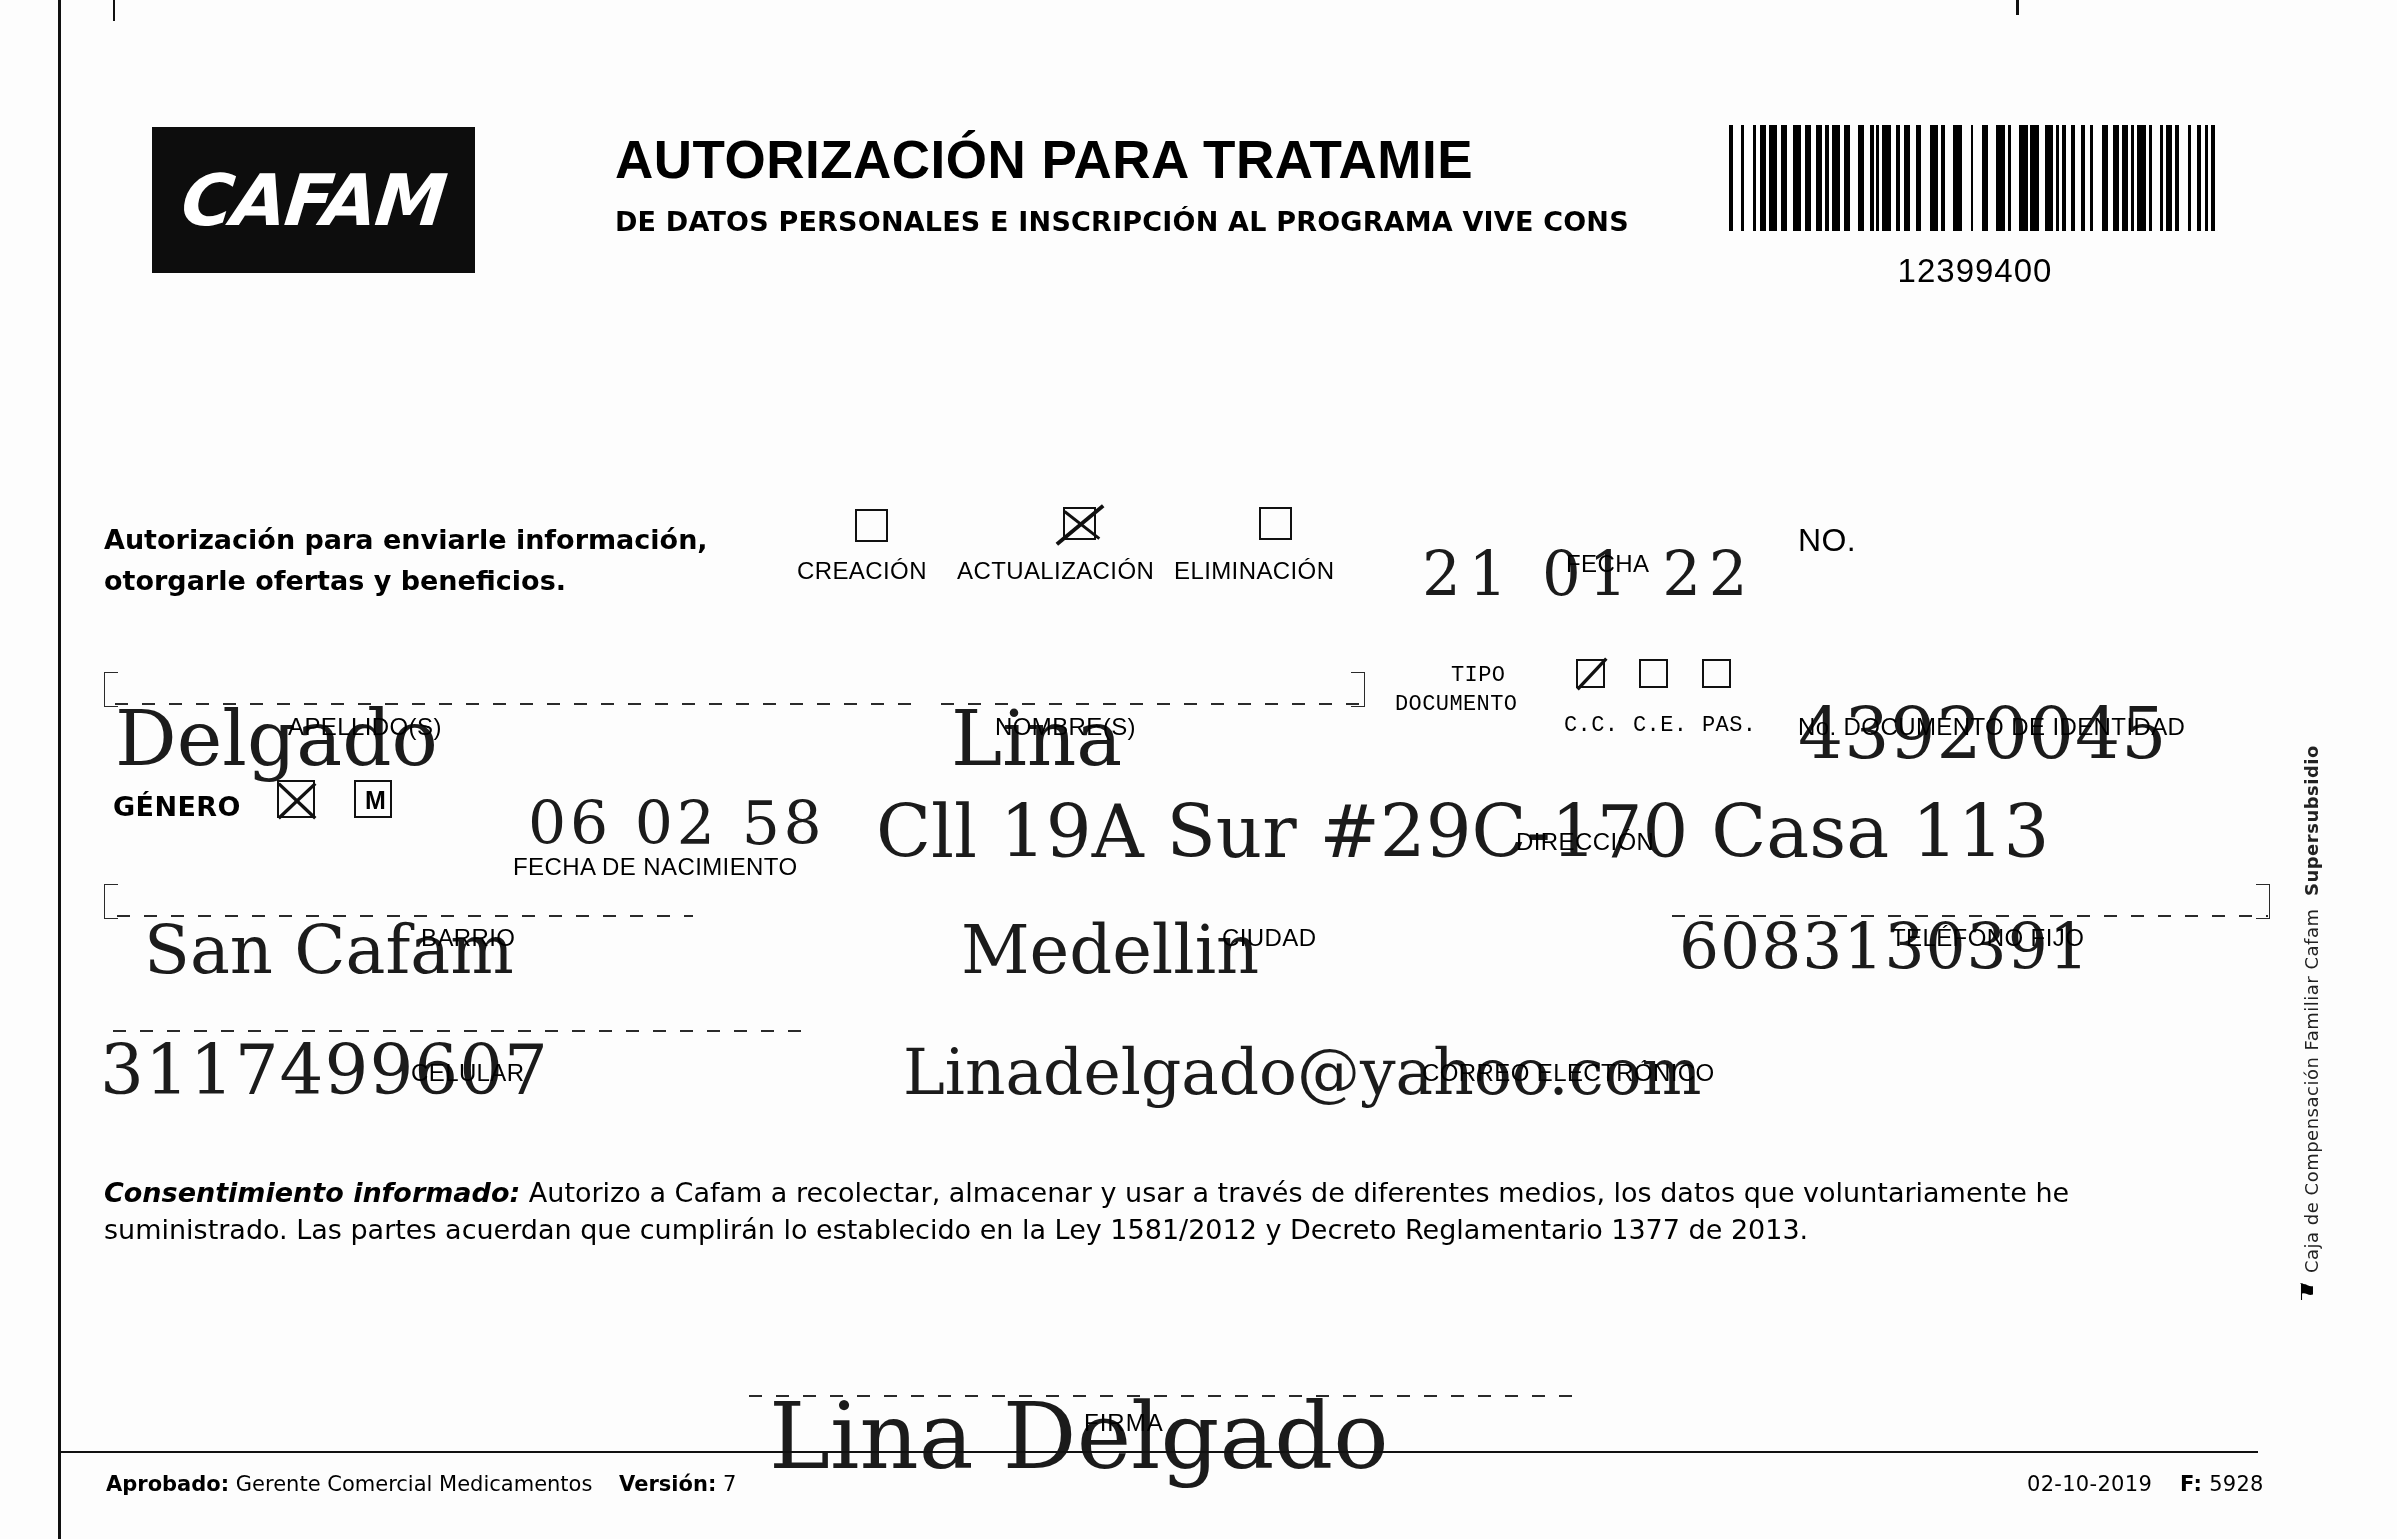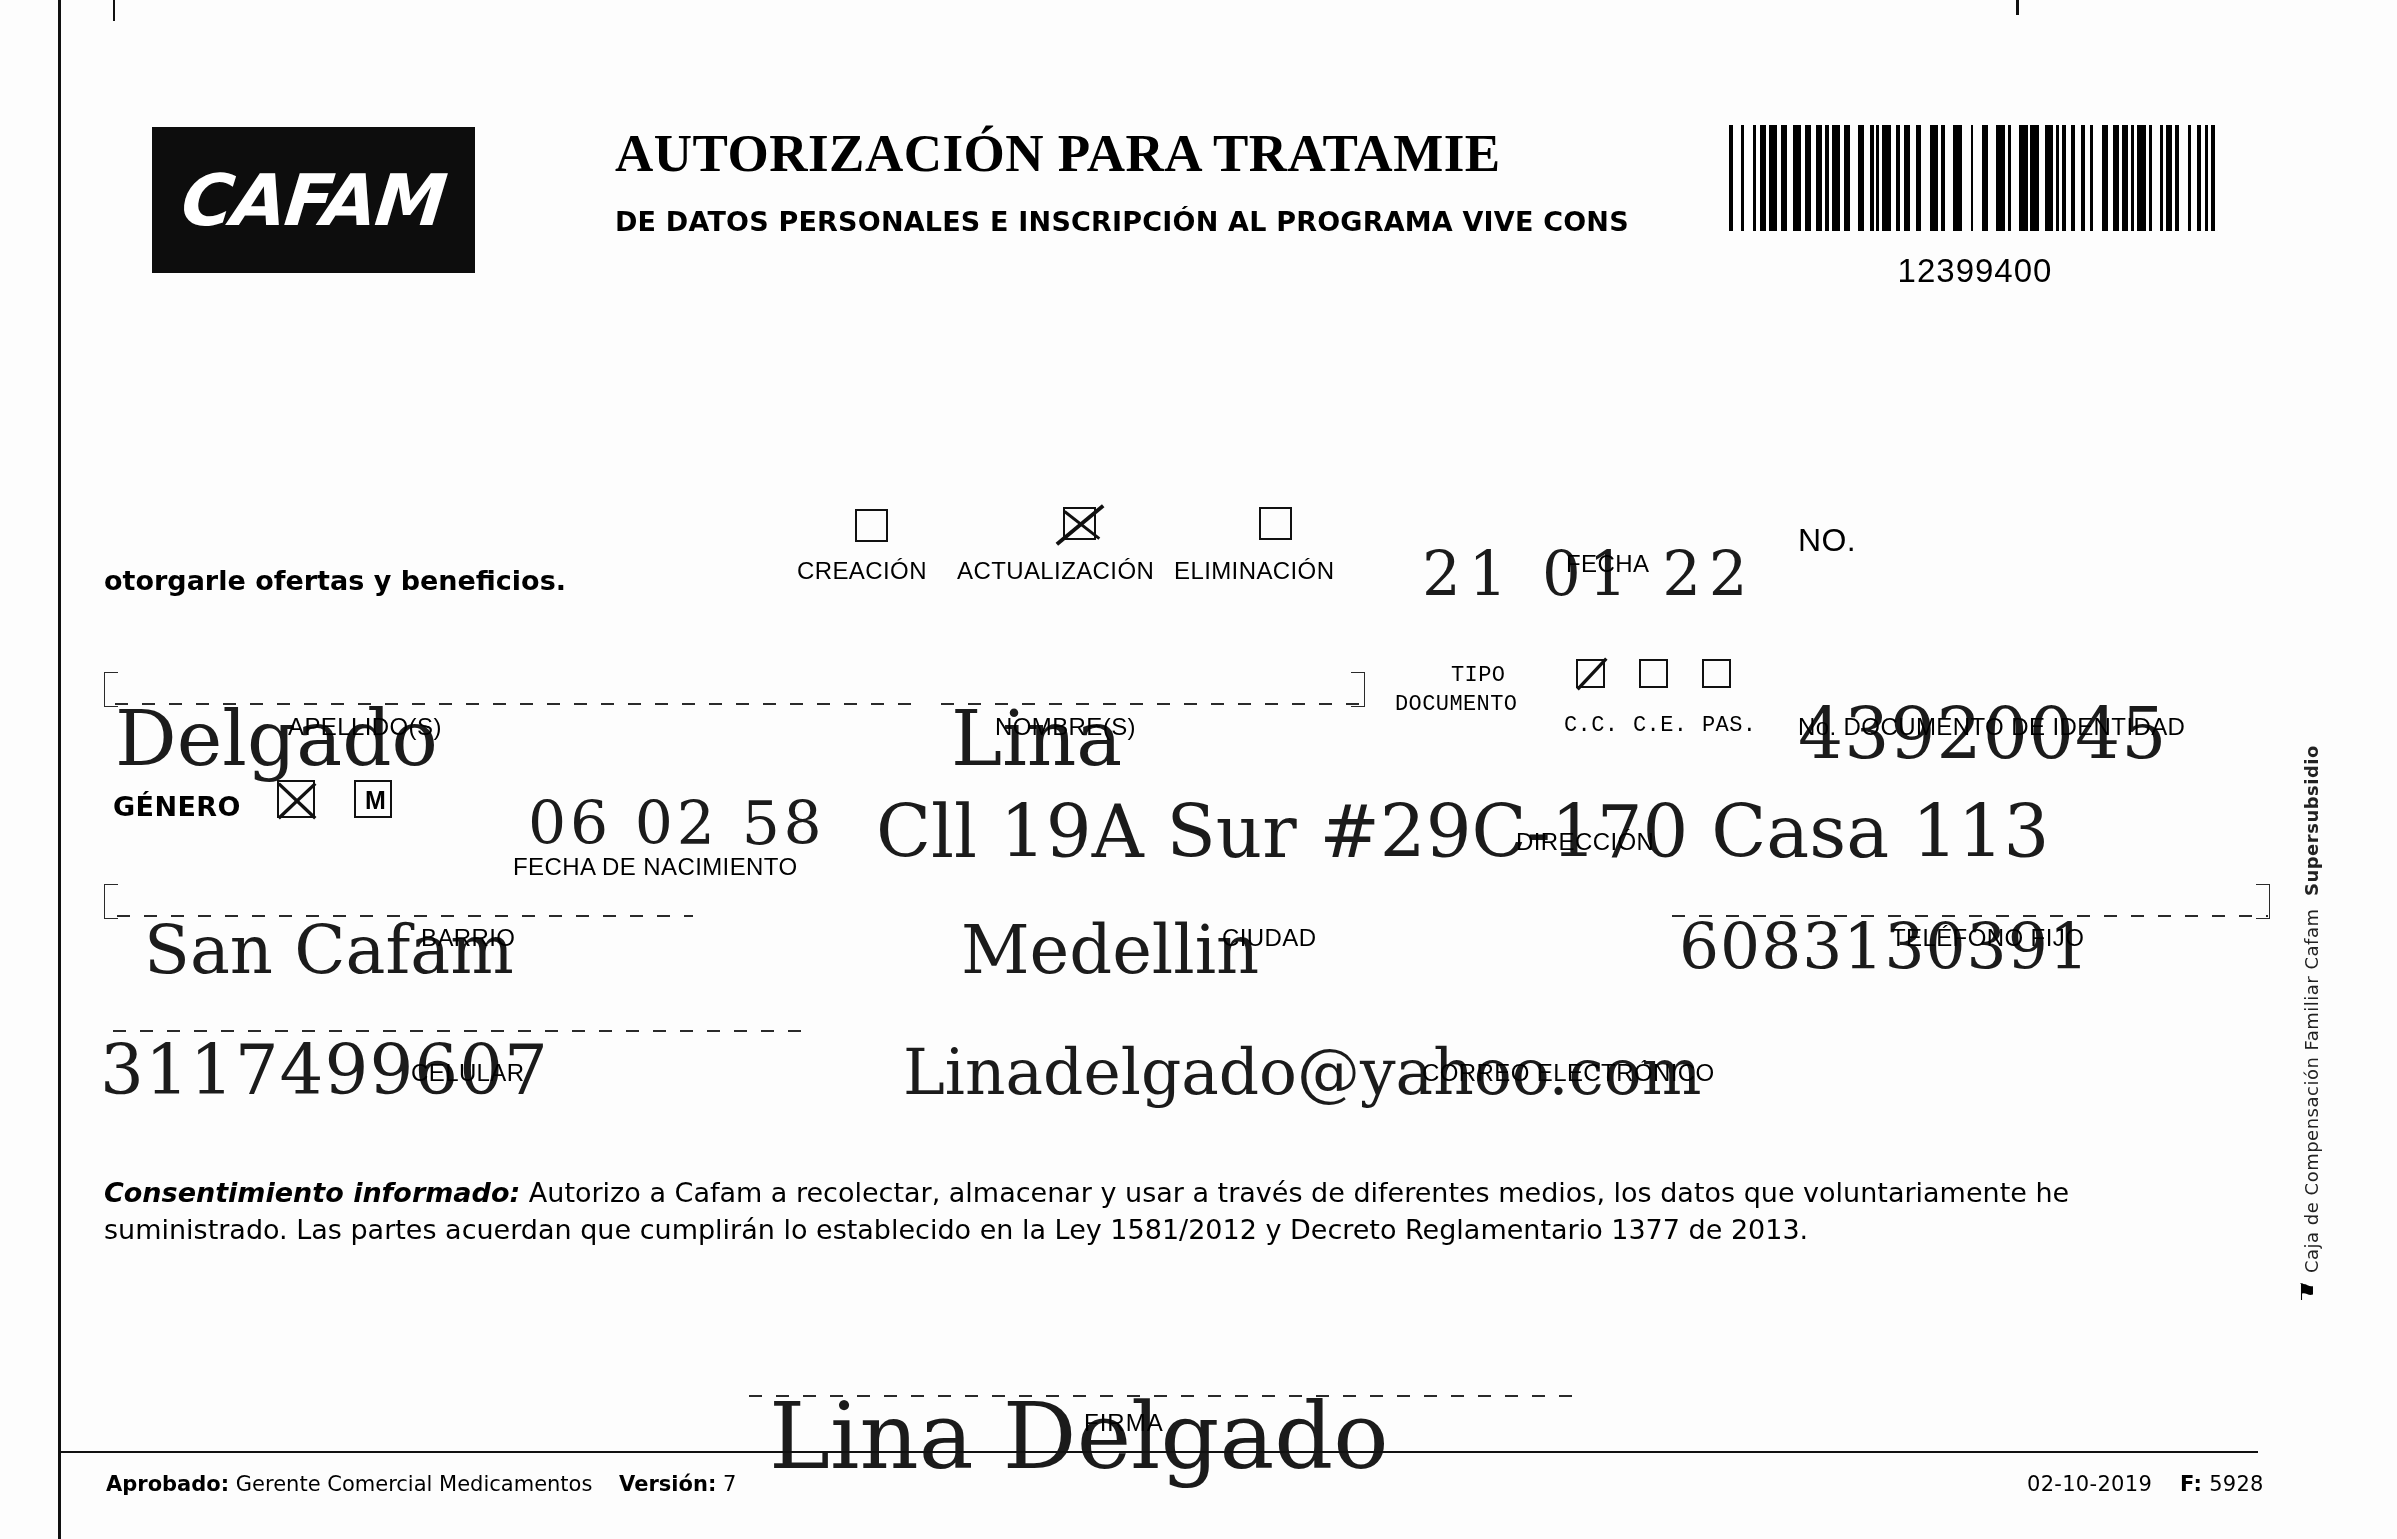"AUTORIZACIÓN PARA TRATAMIE" .title-main { font-family: Liberation Serif, serif -> Liberation Sans, sans-serif; top: 123px -> 129px }
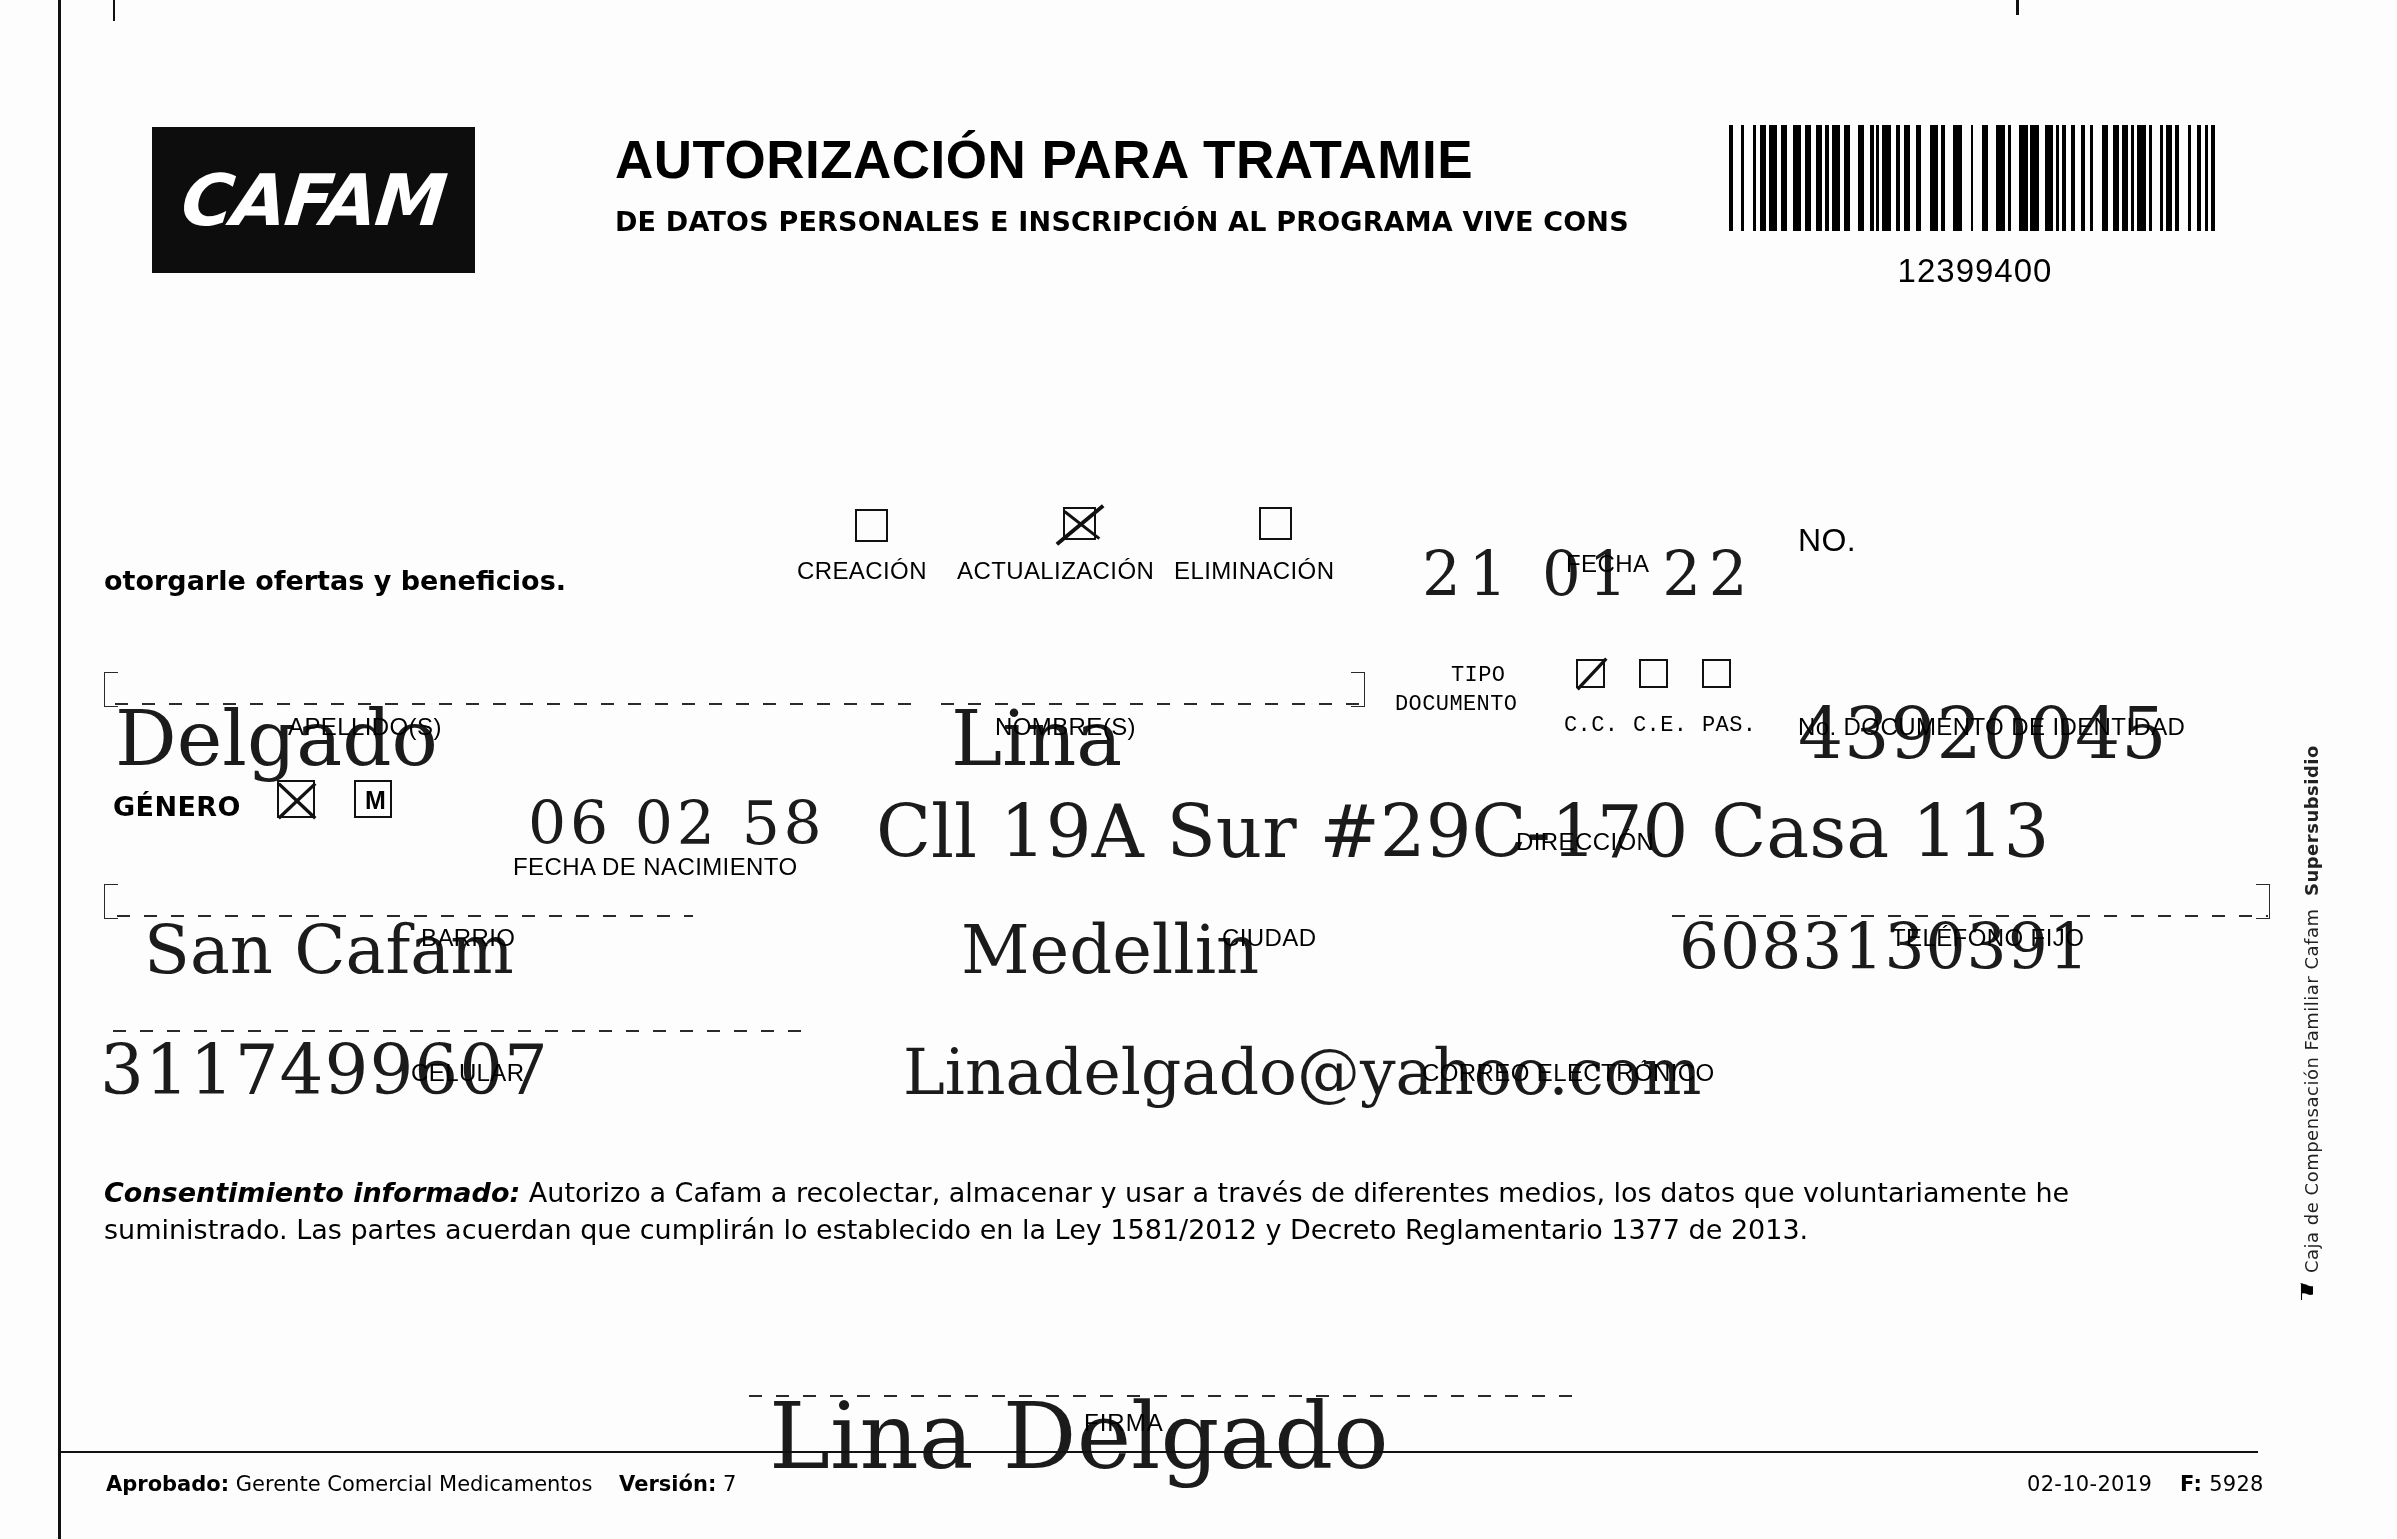"Autorización para enviarle información," div.auth-line1 { html: none -> <div>Autorización para enviarle información,</div> }
